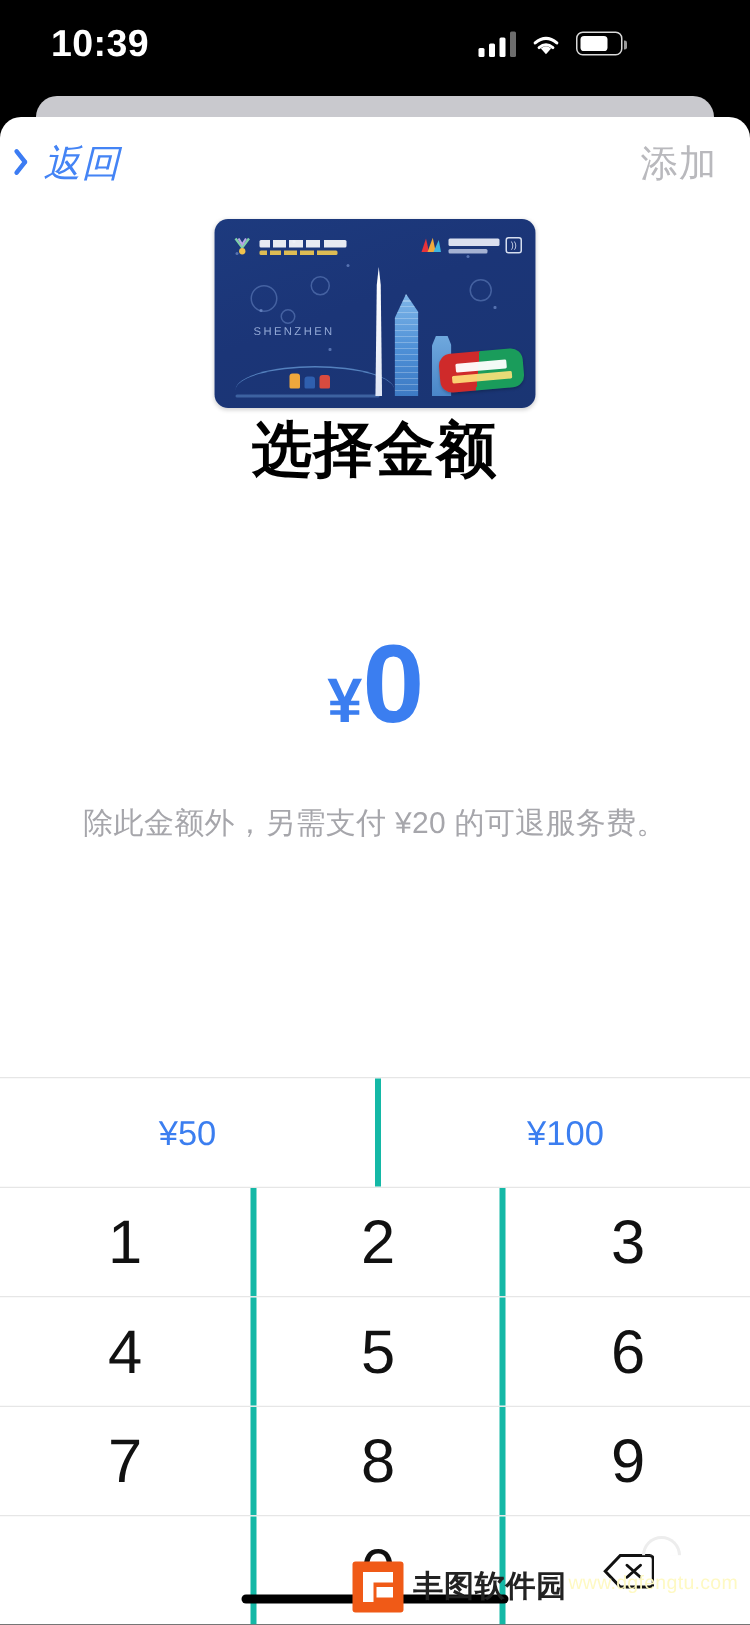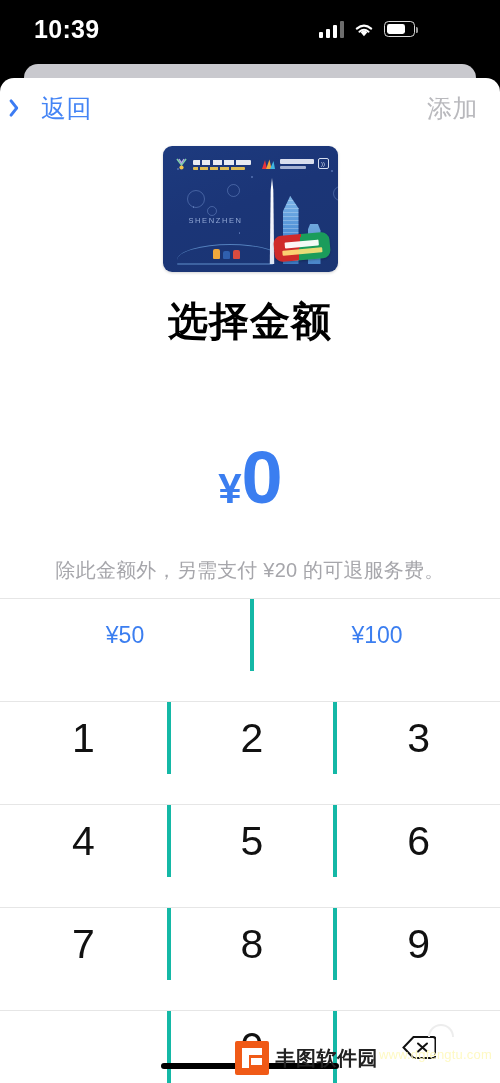"返回" .nav-back { font-style: none -> italic; gap: 14px -> 2px }
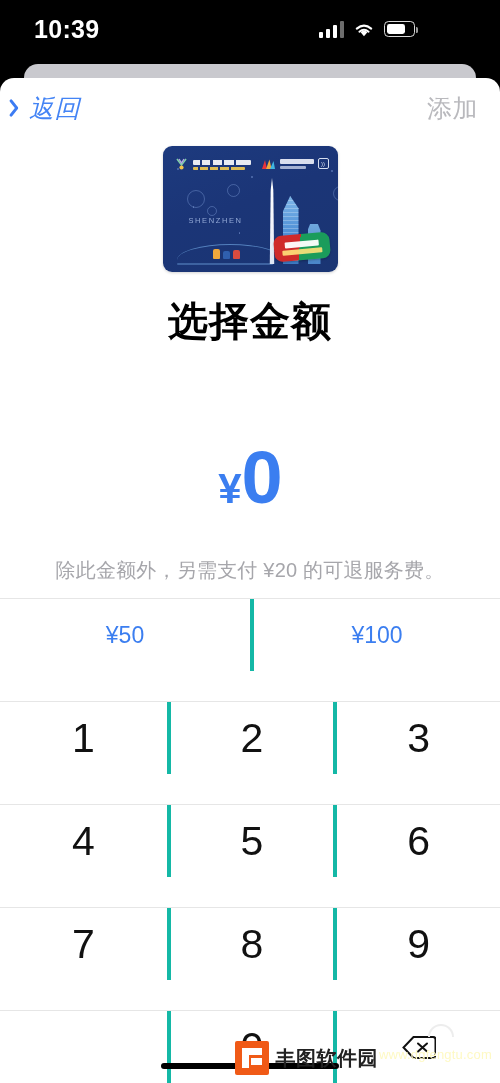"SHENZHEN" .card { width: 175px -> 214px }
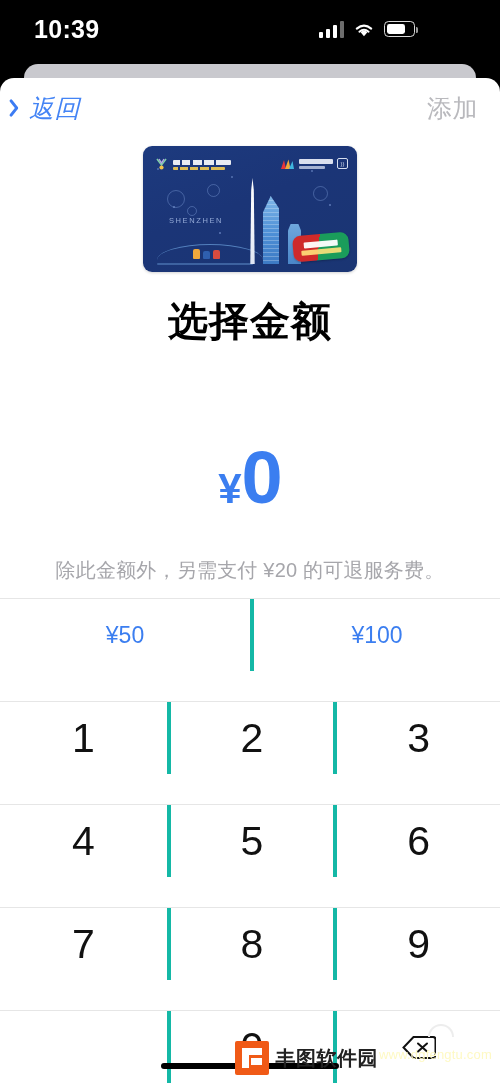"选择金额" .page-title { margin-top: 22px -> none }
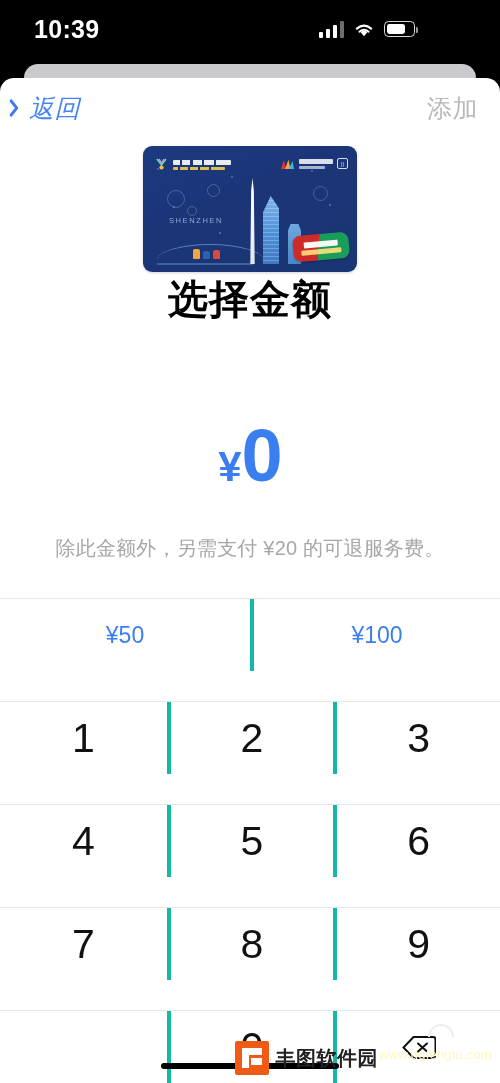"¥50" .kp-row { margin-top: 30px -> none }
